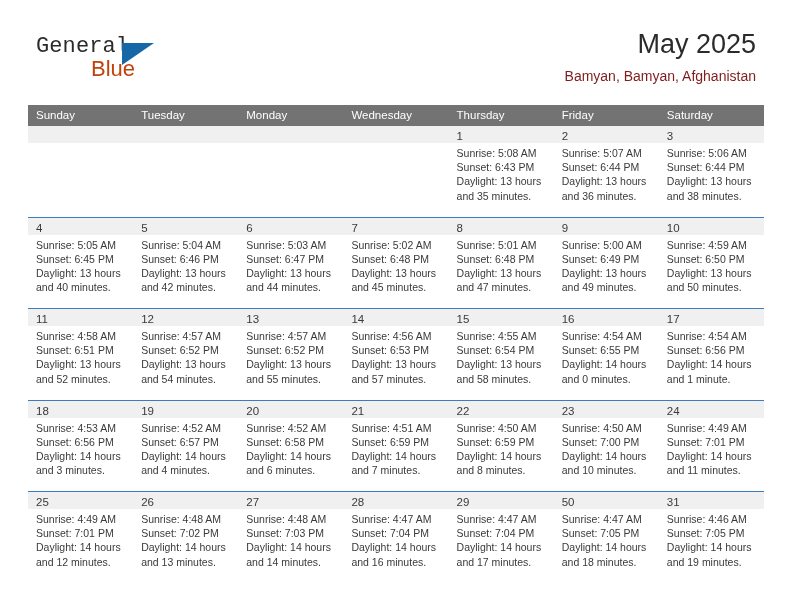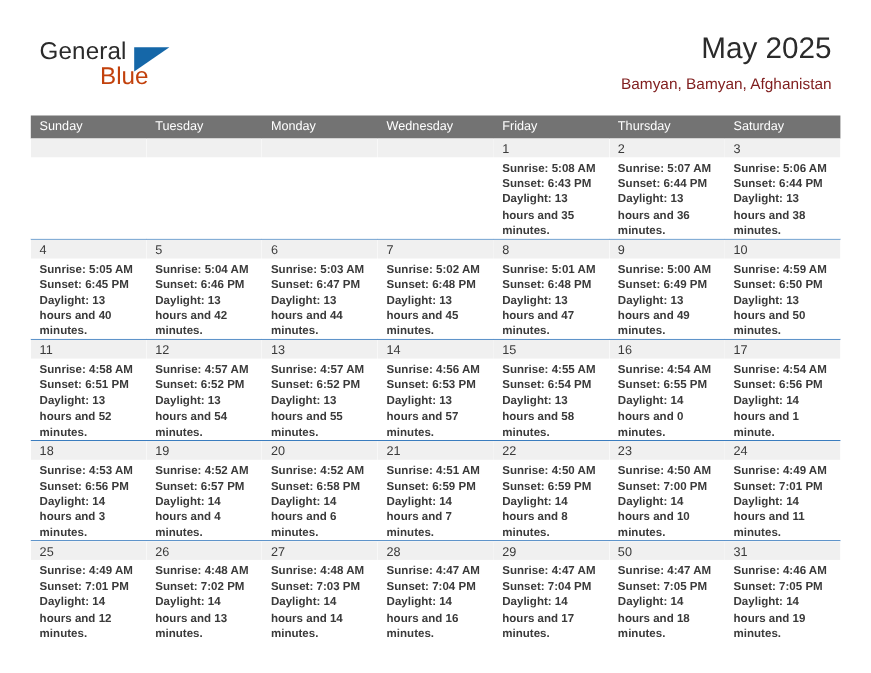"General" .logo-general { font-family: Liberation Sans, sans-serif -> Liberation Mono, monospace }
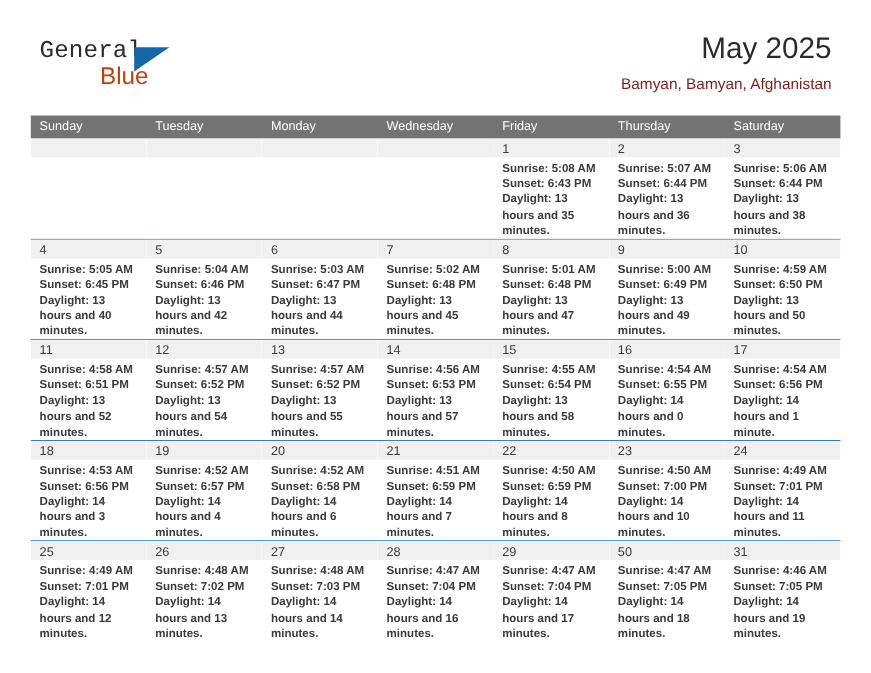"Friday" div.weekday { order: before "Thursday" -> after "Thursday" }
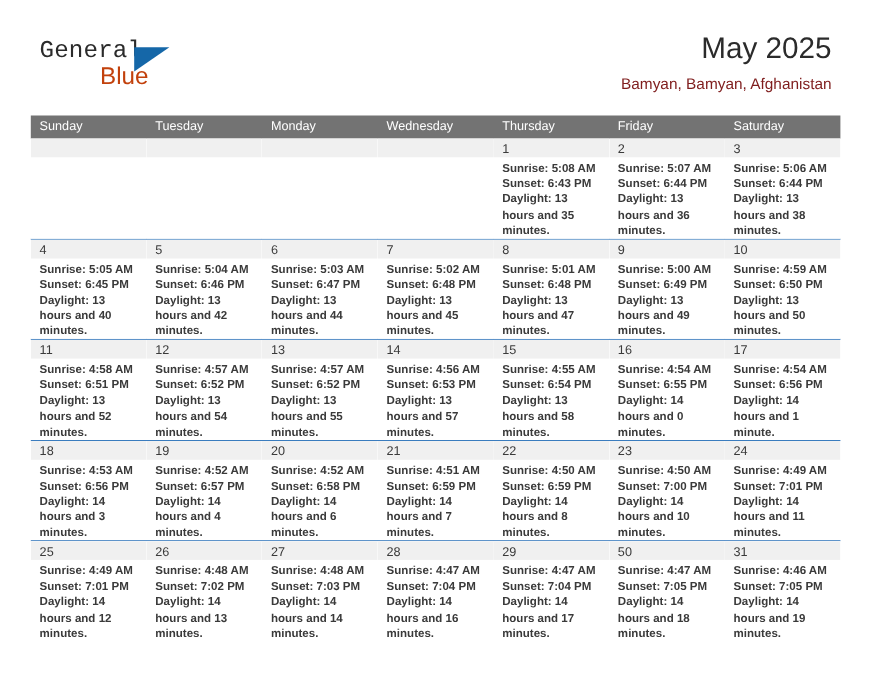"Sunrise: 5:08 AM" .day-info { font-weight: bold -> none }
